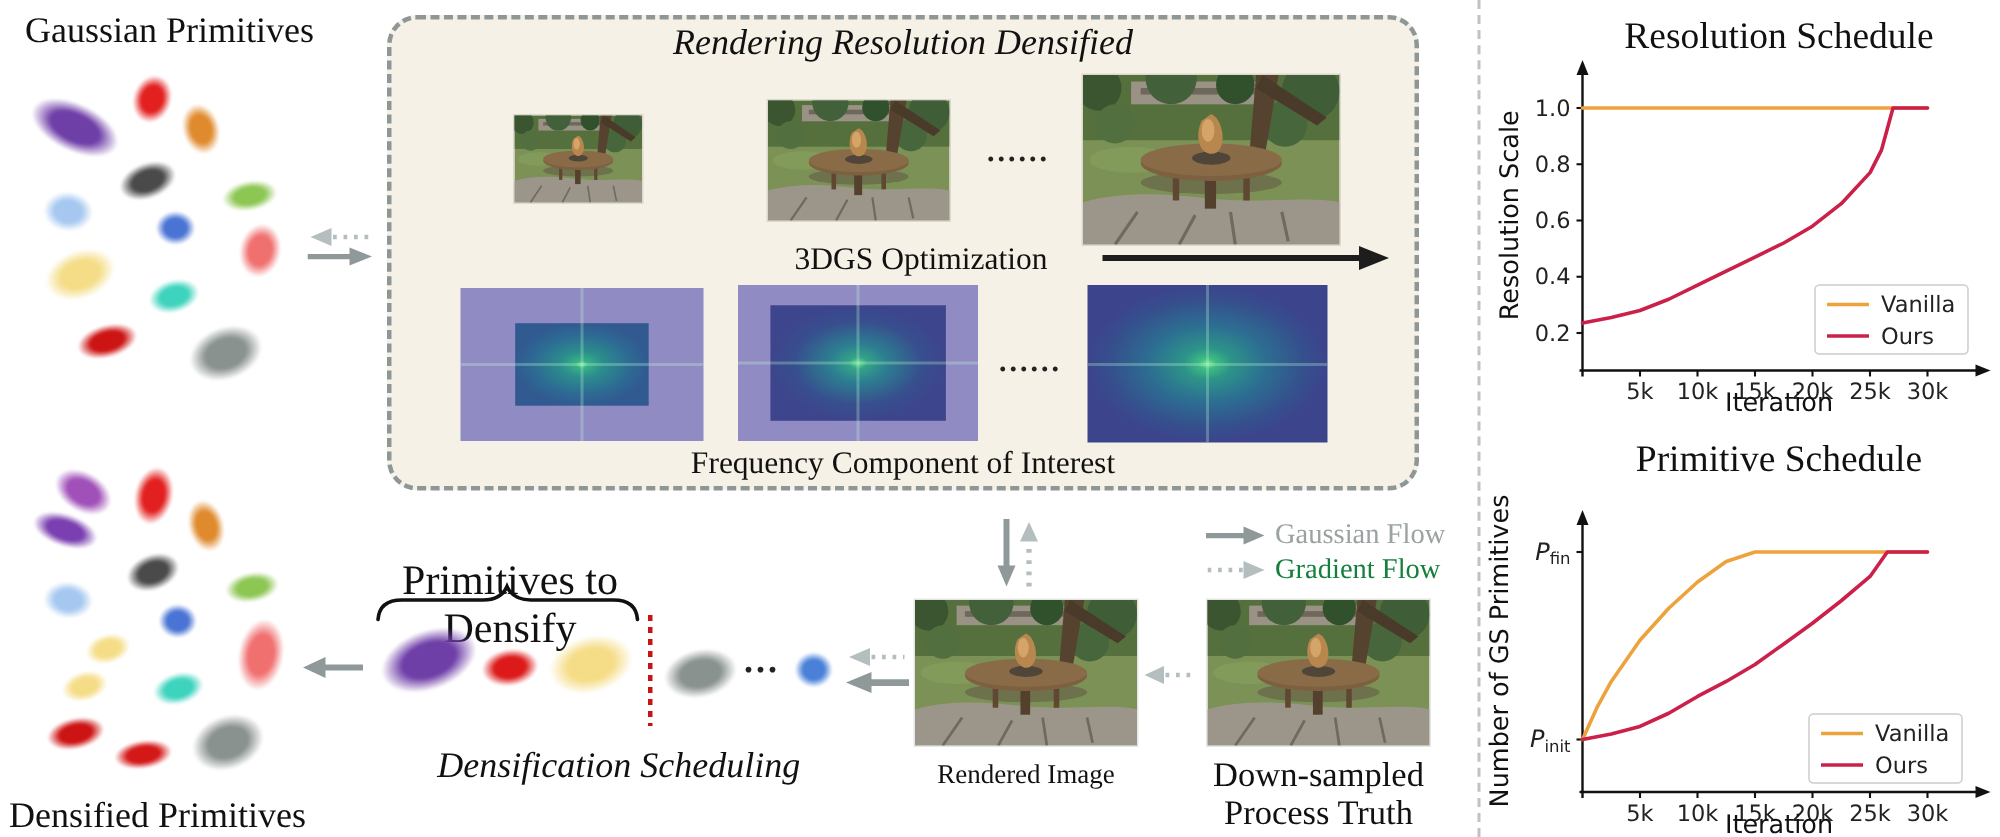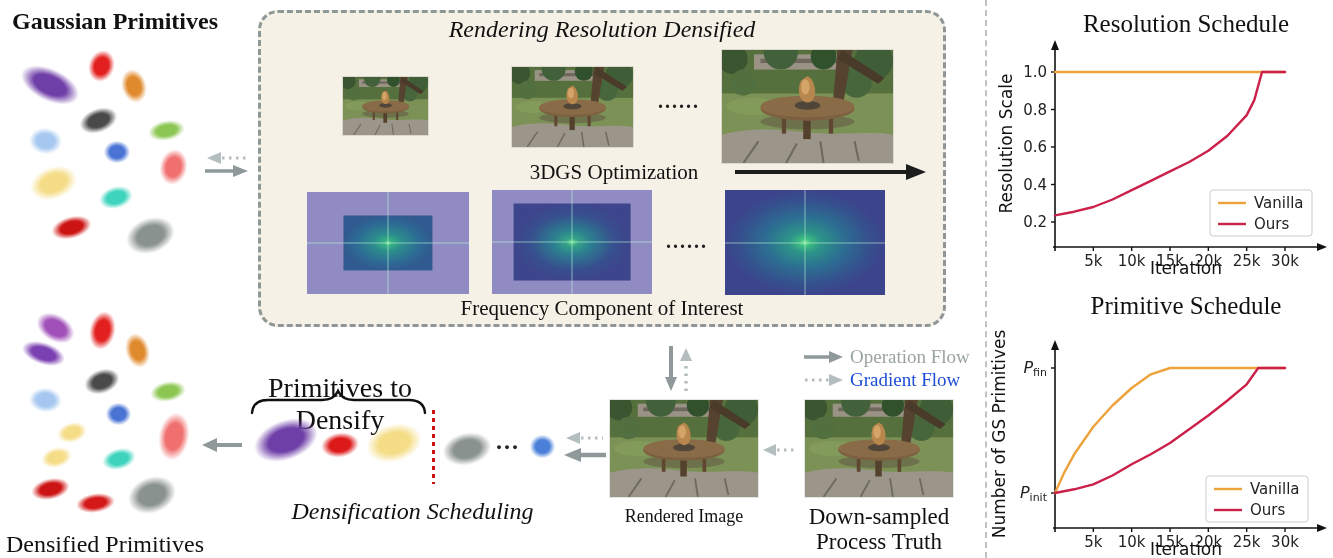"Gaussian Primitives" div.cap { font-weight: bold -> none; text-align: right -> center }
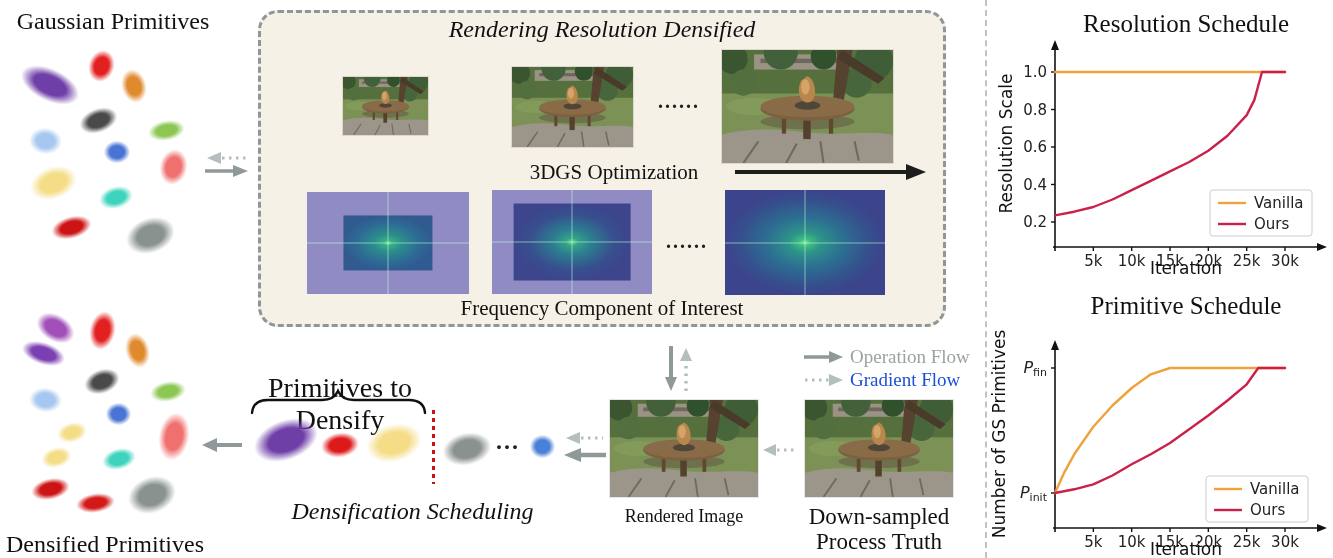"Operation Flow" div.abs { text: Operation -> Gaussian }
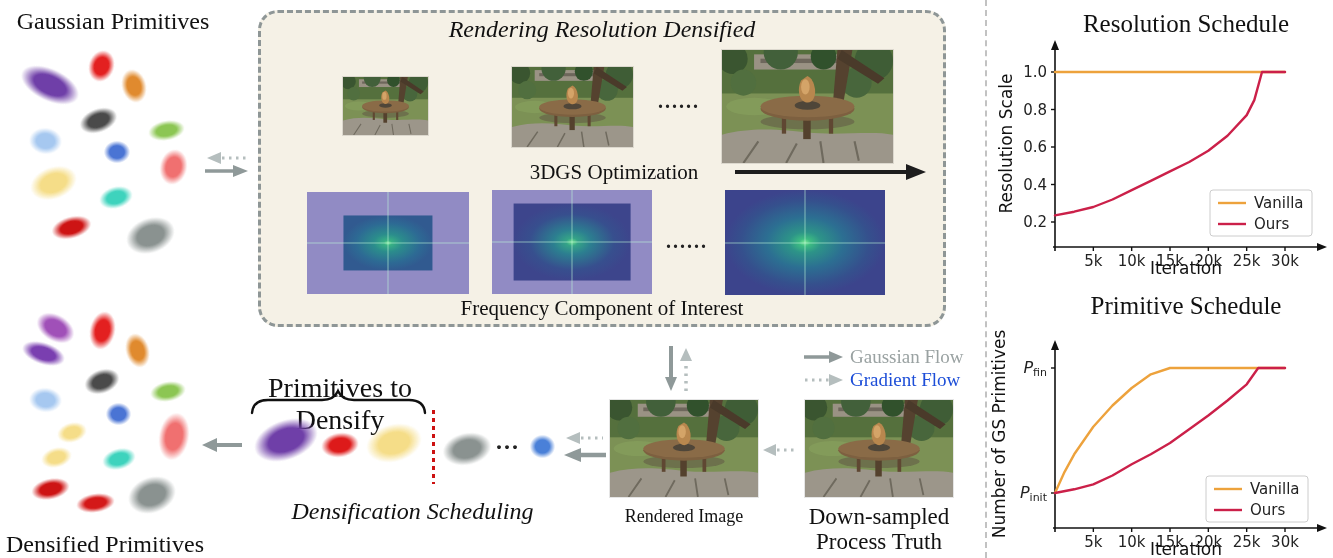"Gradient Flow" div.abs { color: #1d4ed8 -> #15803d }
